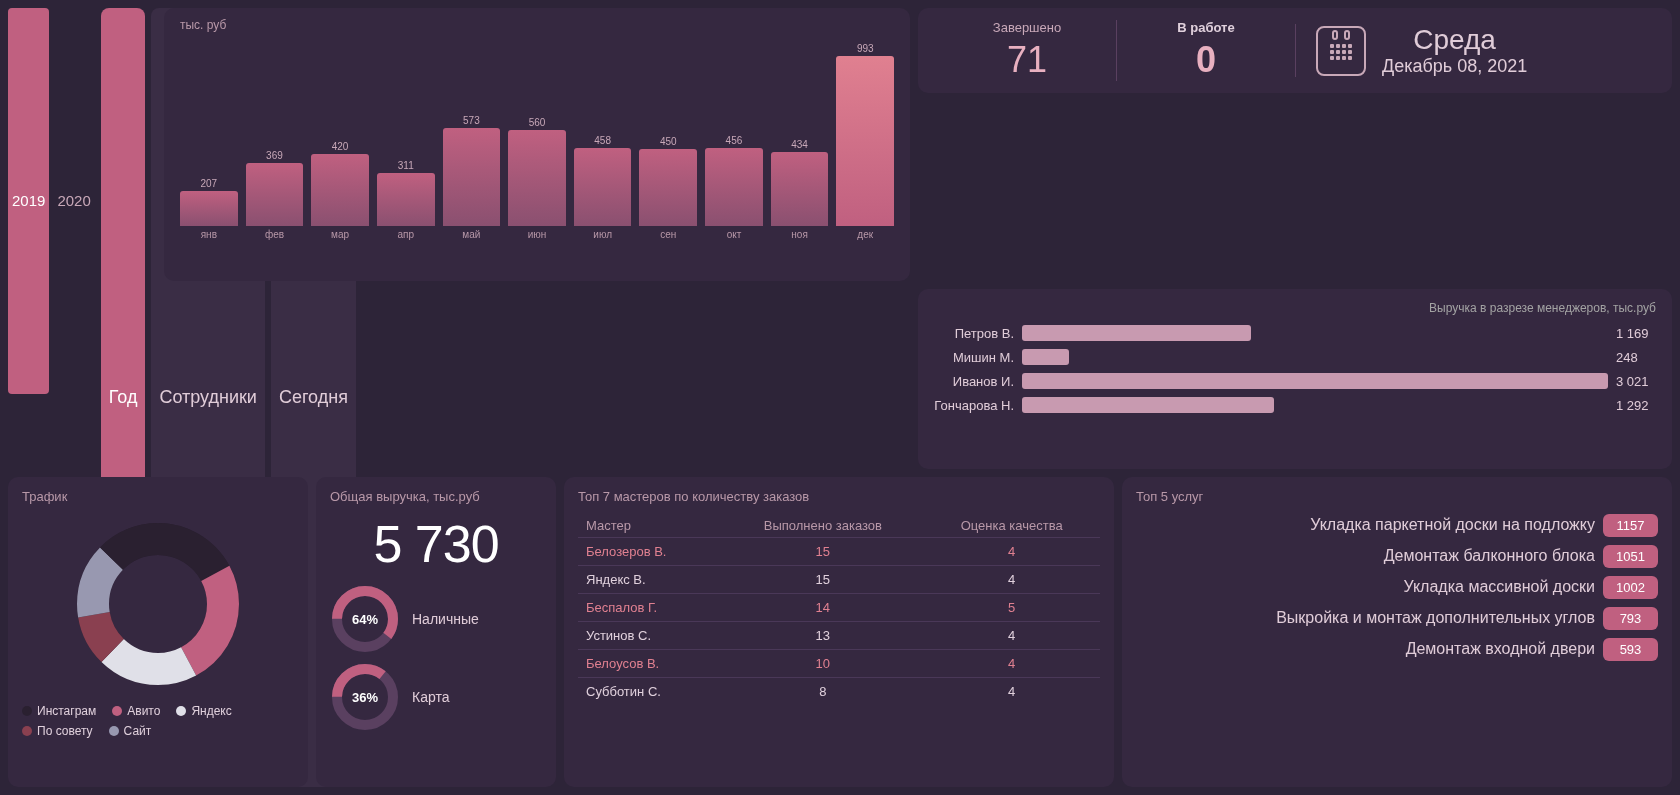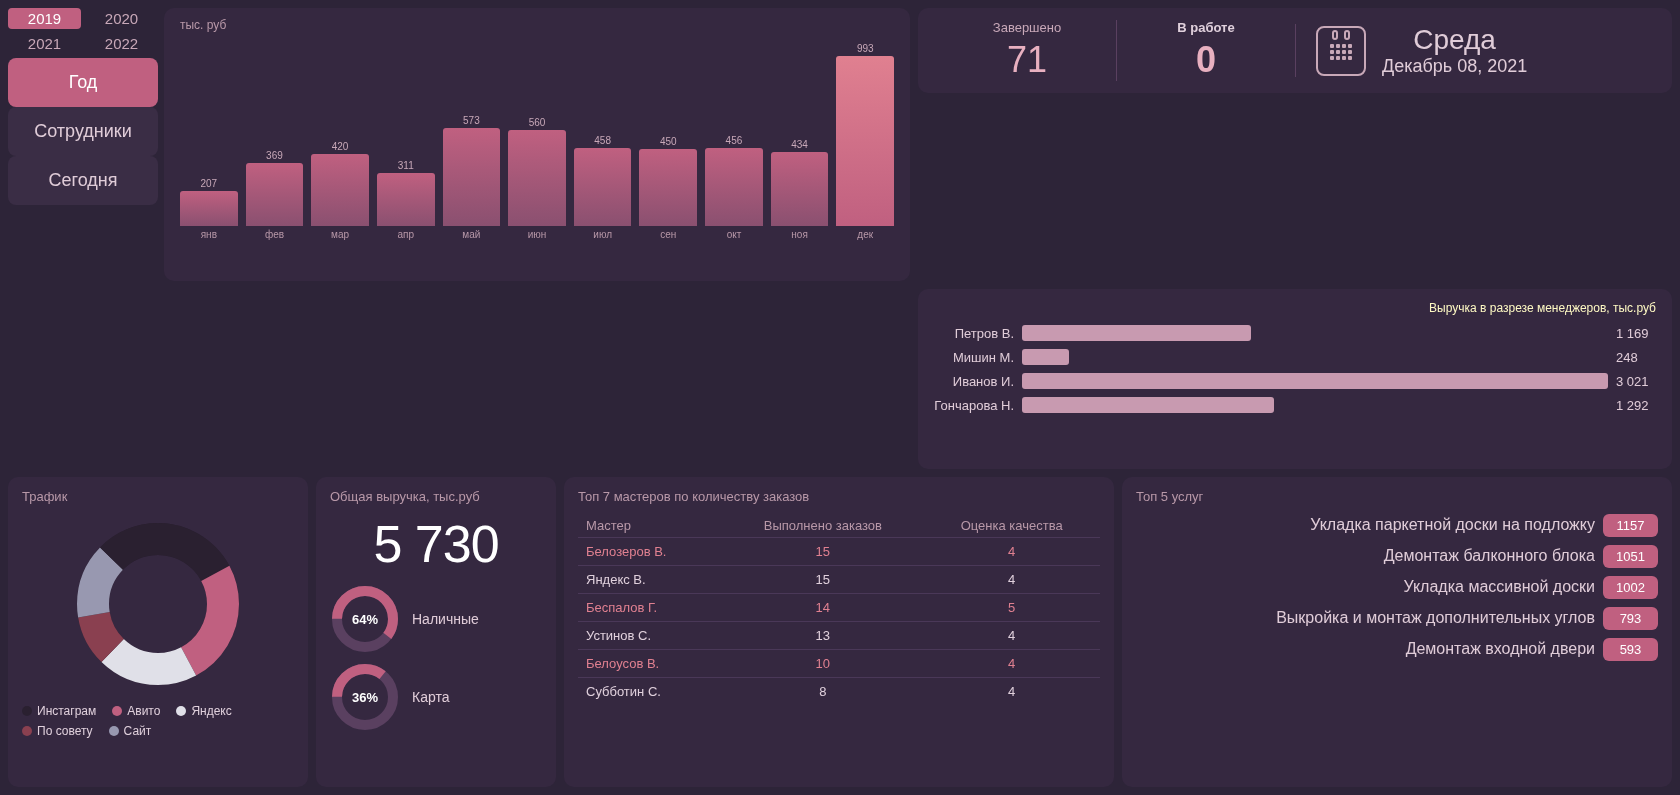"2019" .sidebar { flex-direction: column -> row; gap: none -> 6px }
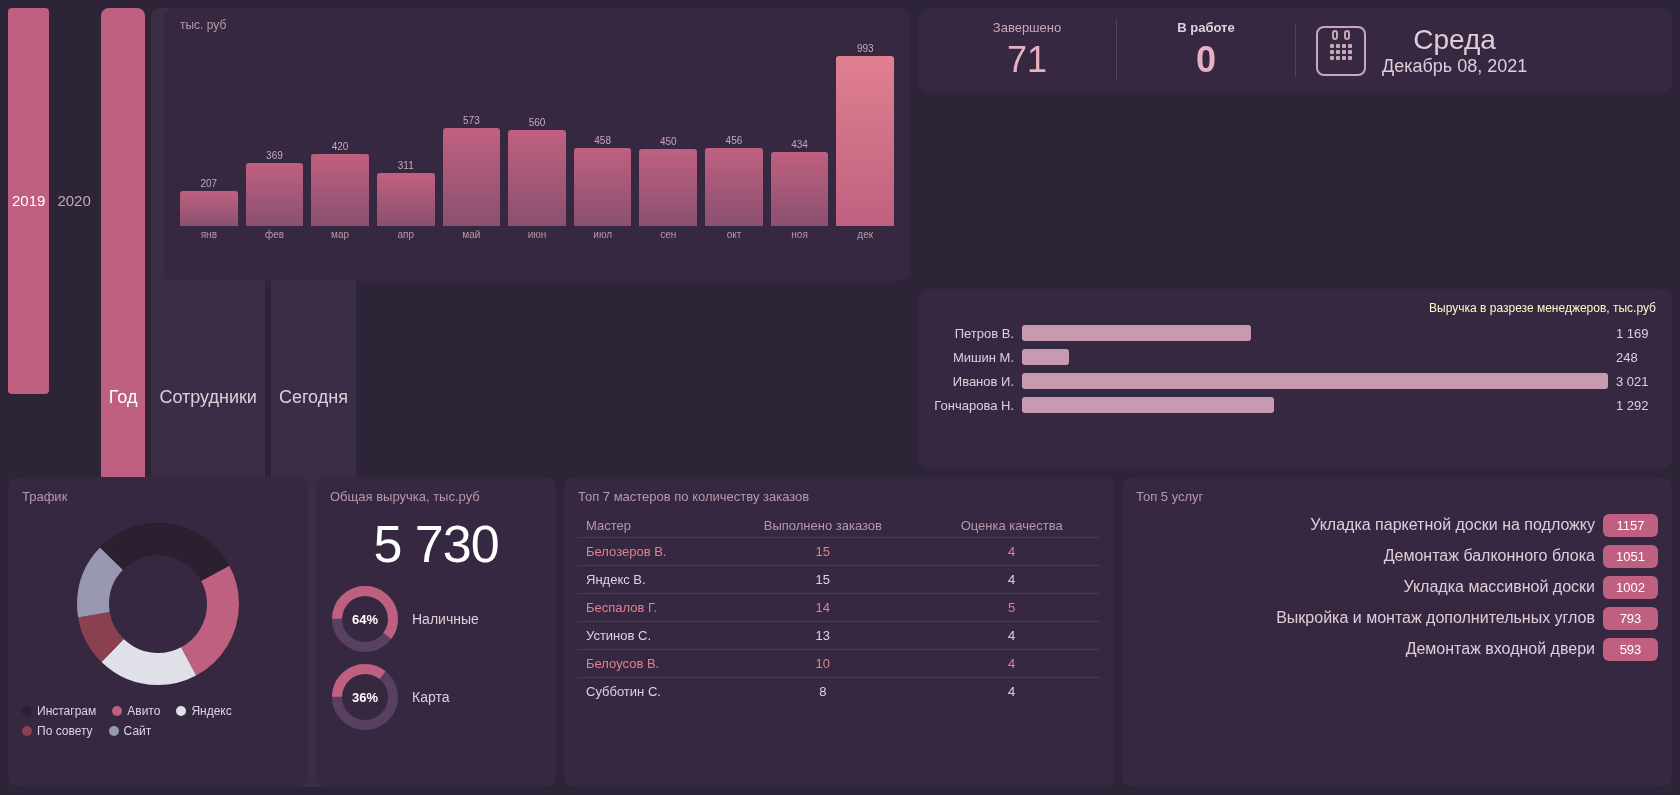"Выручка в разрезе менеджеров, тыс.руб" .manager-title { color: #fef9c3 -> #a3a3a3 }
